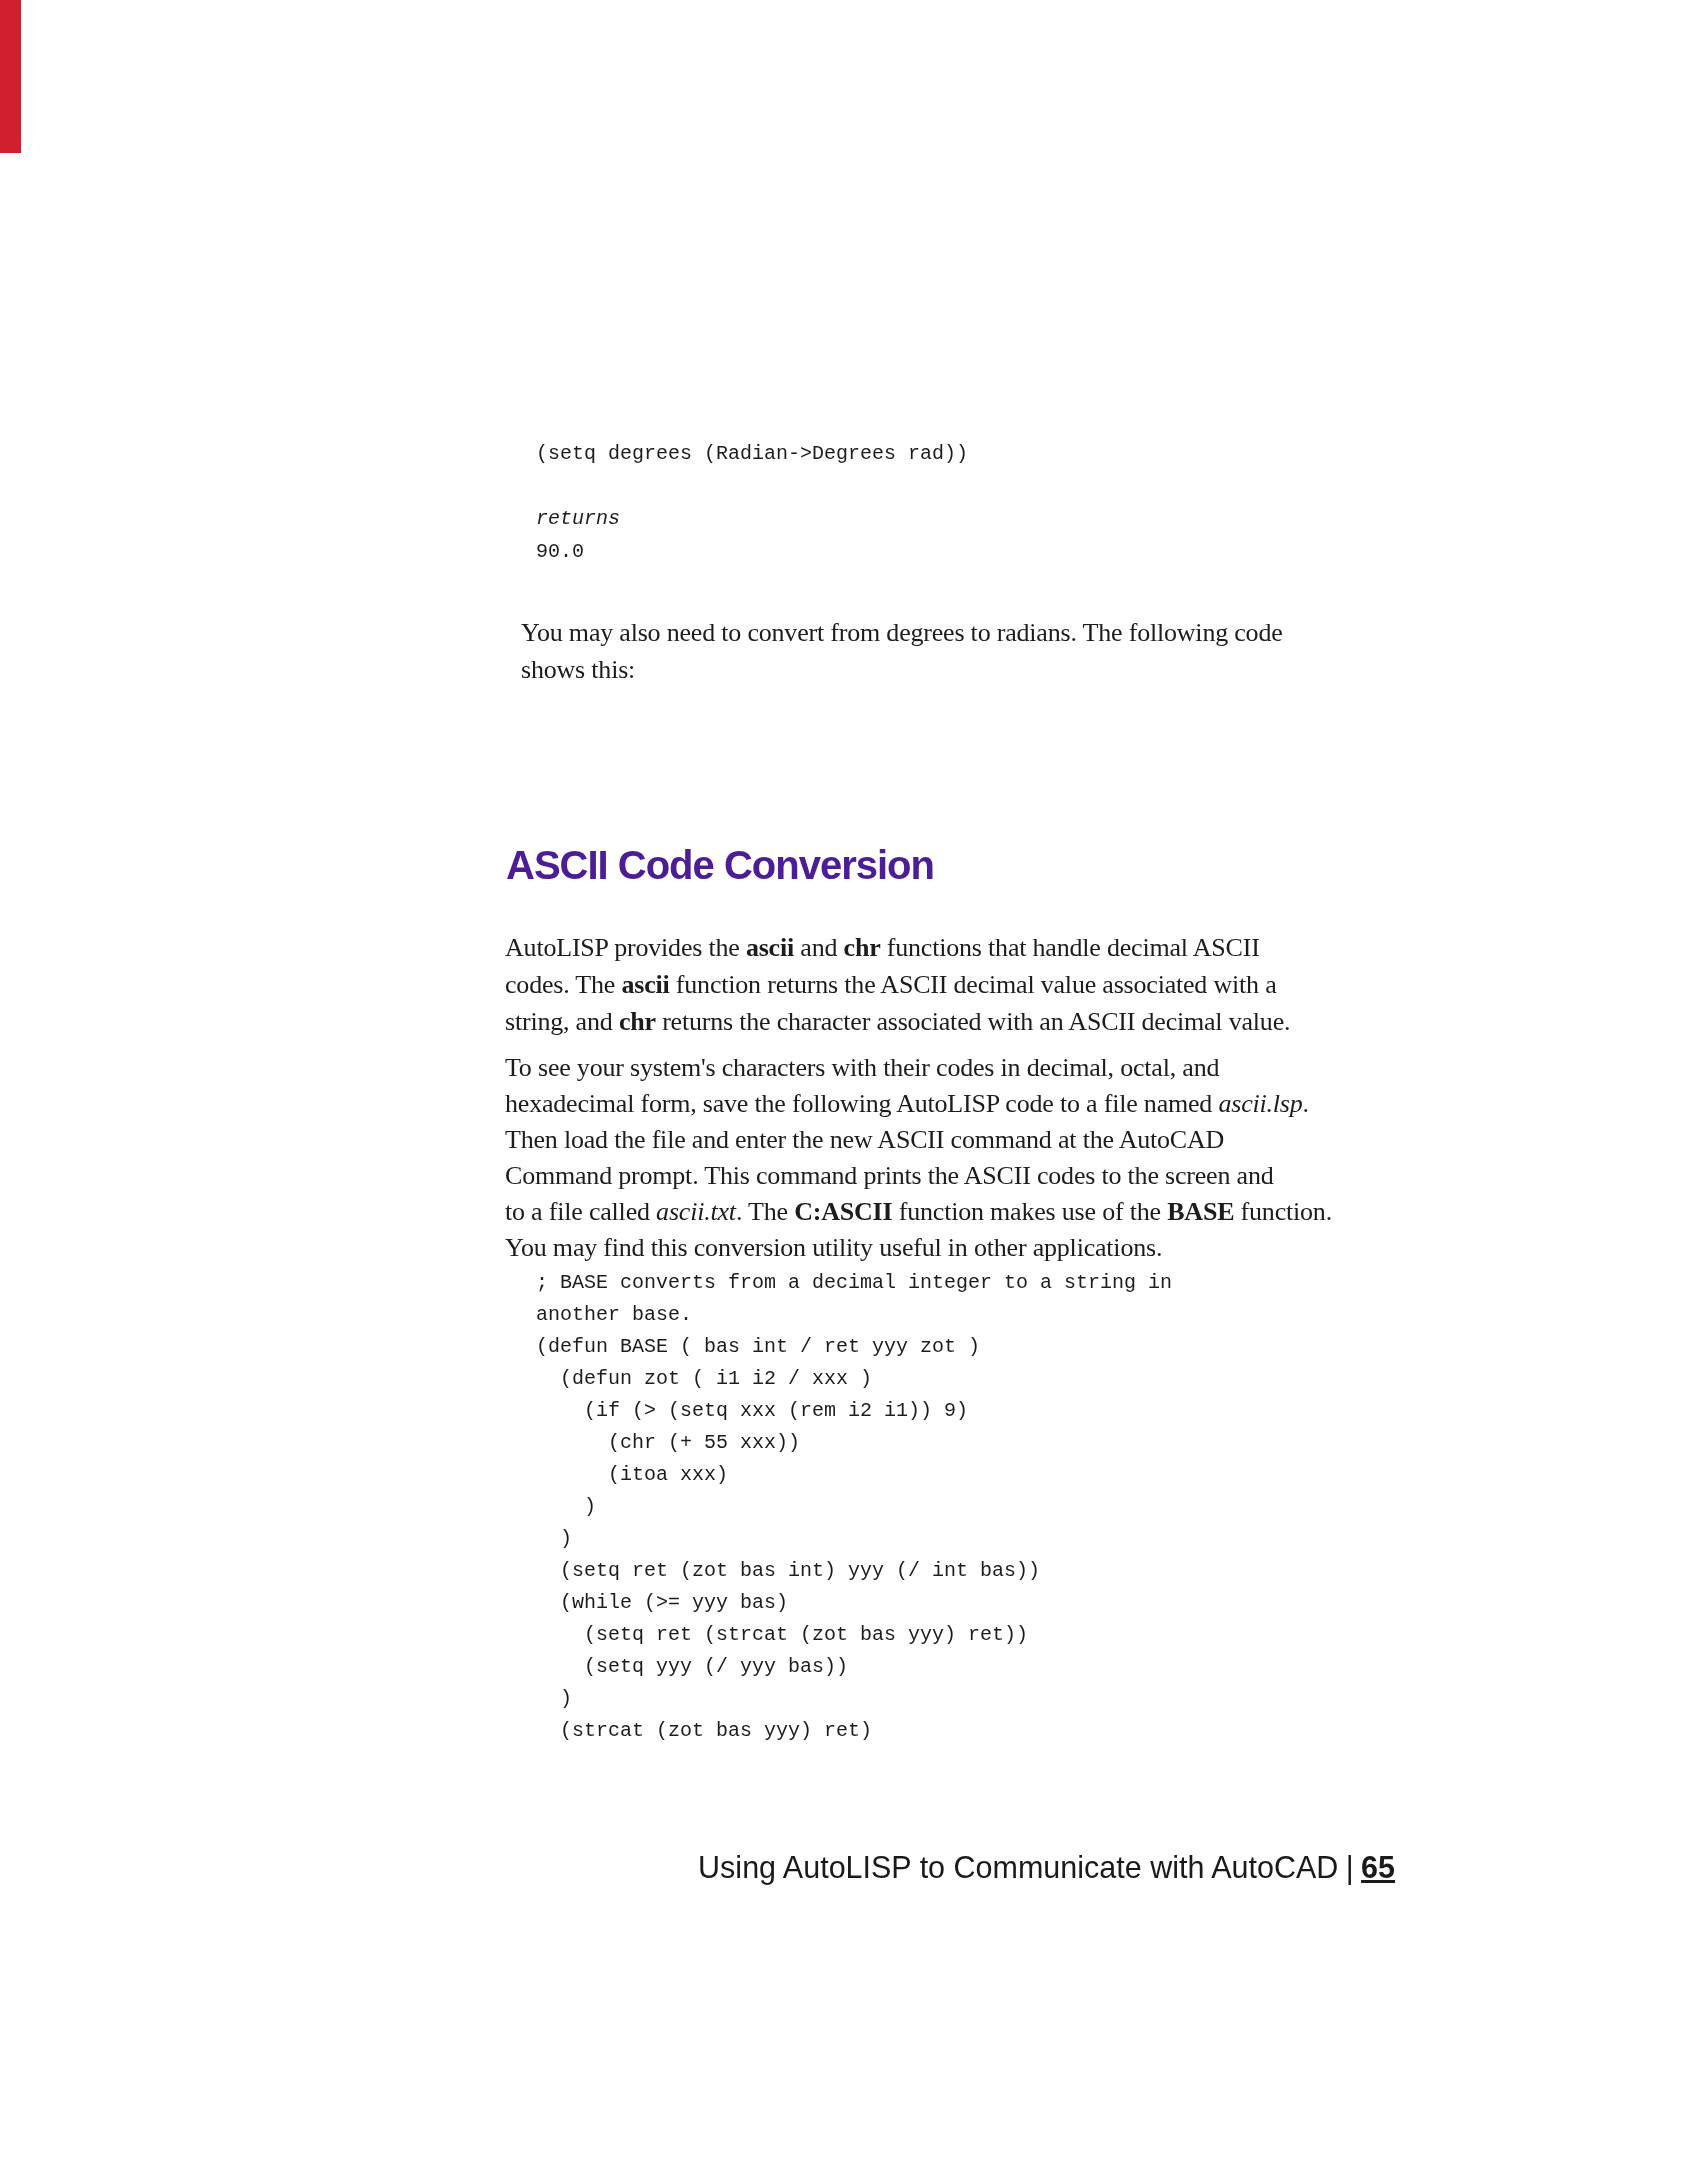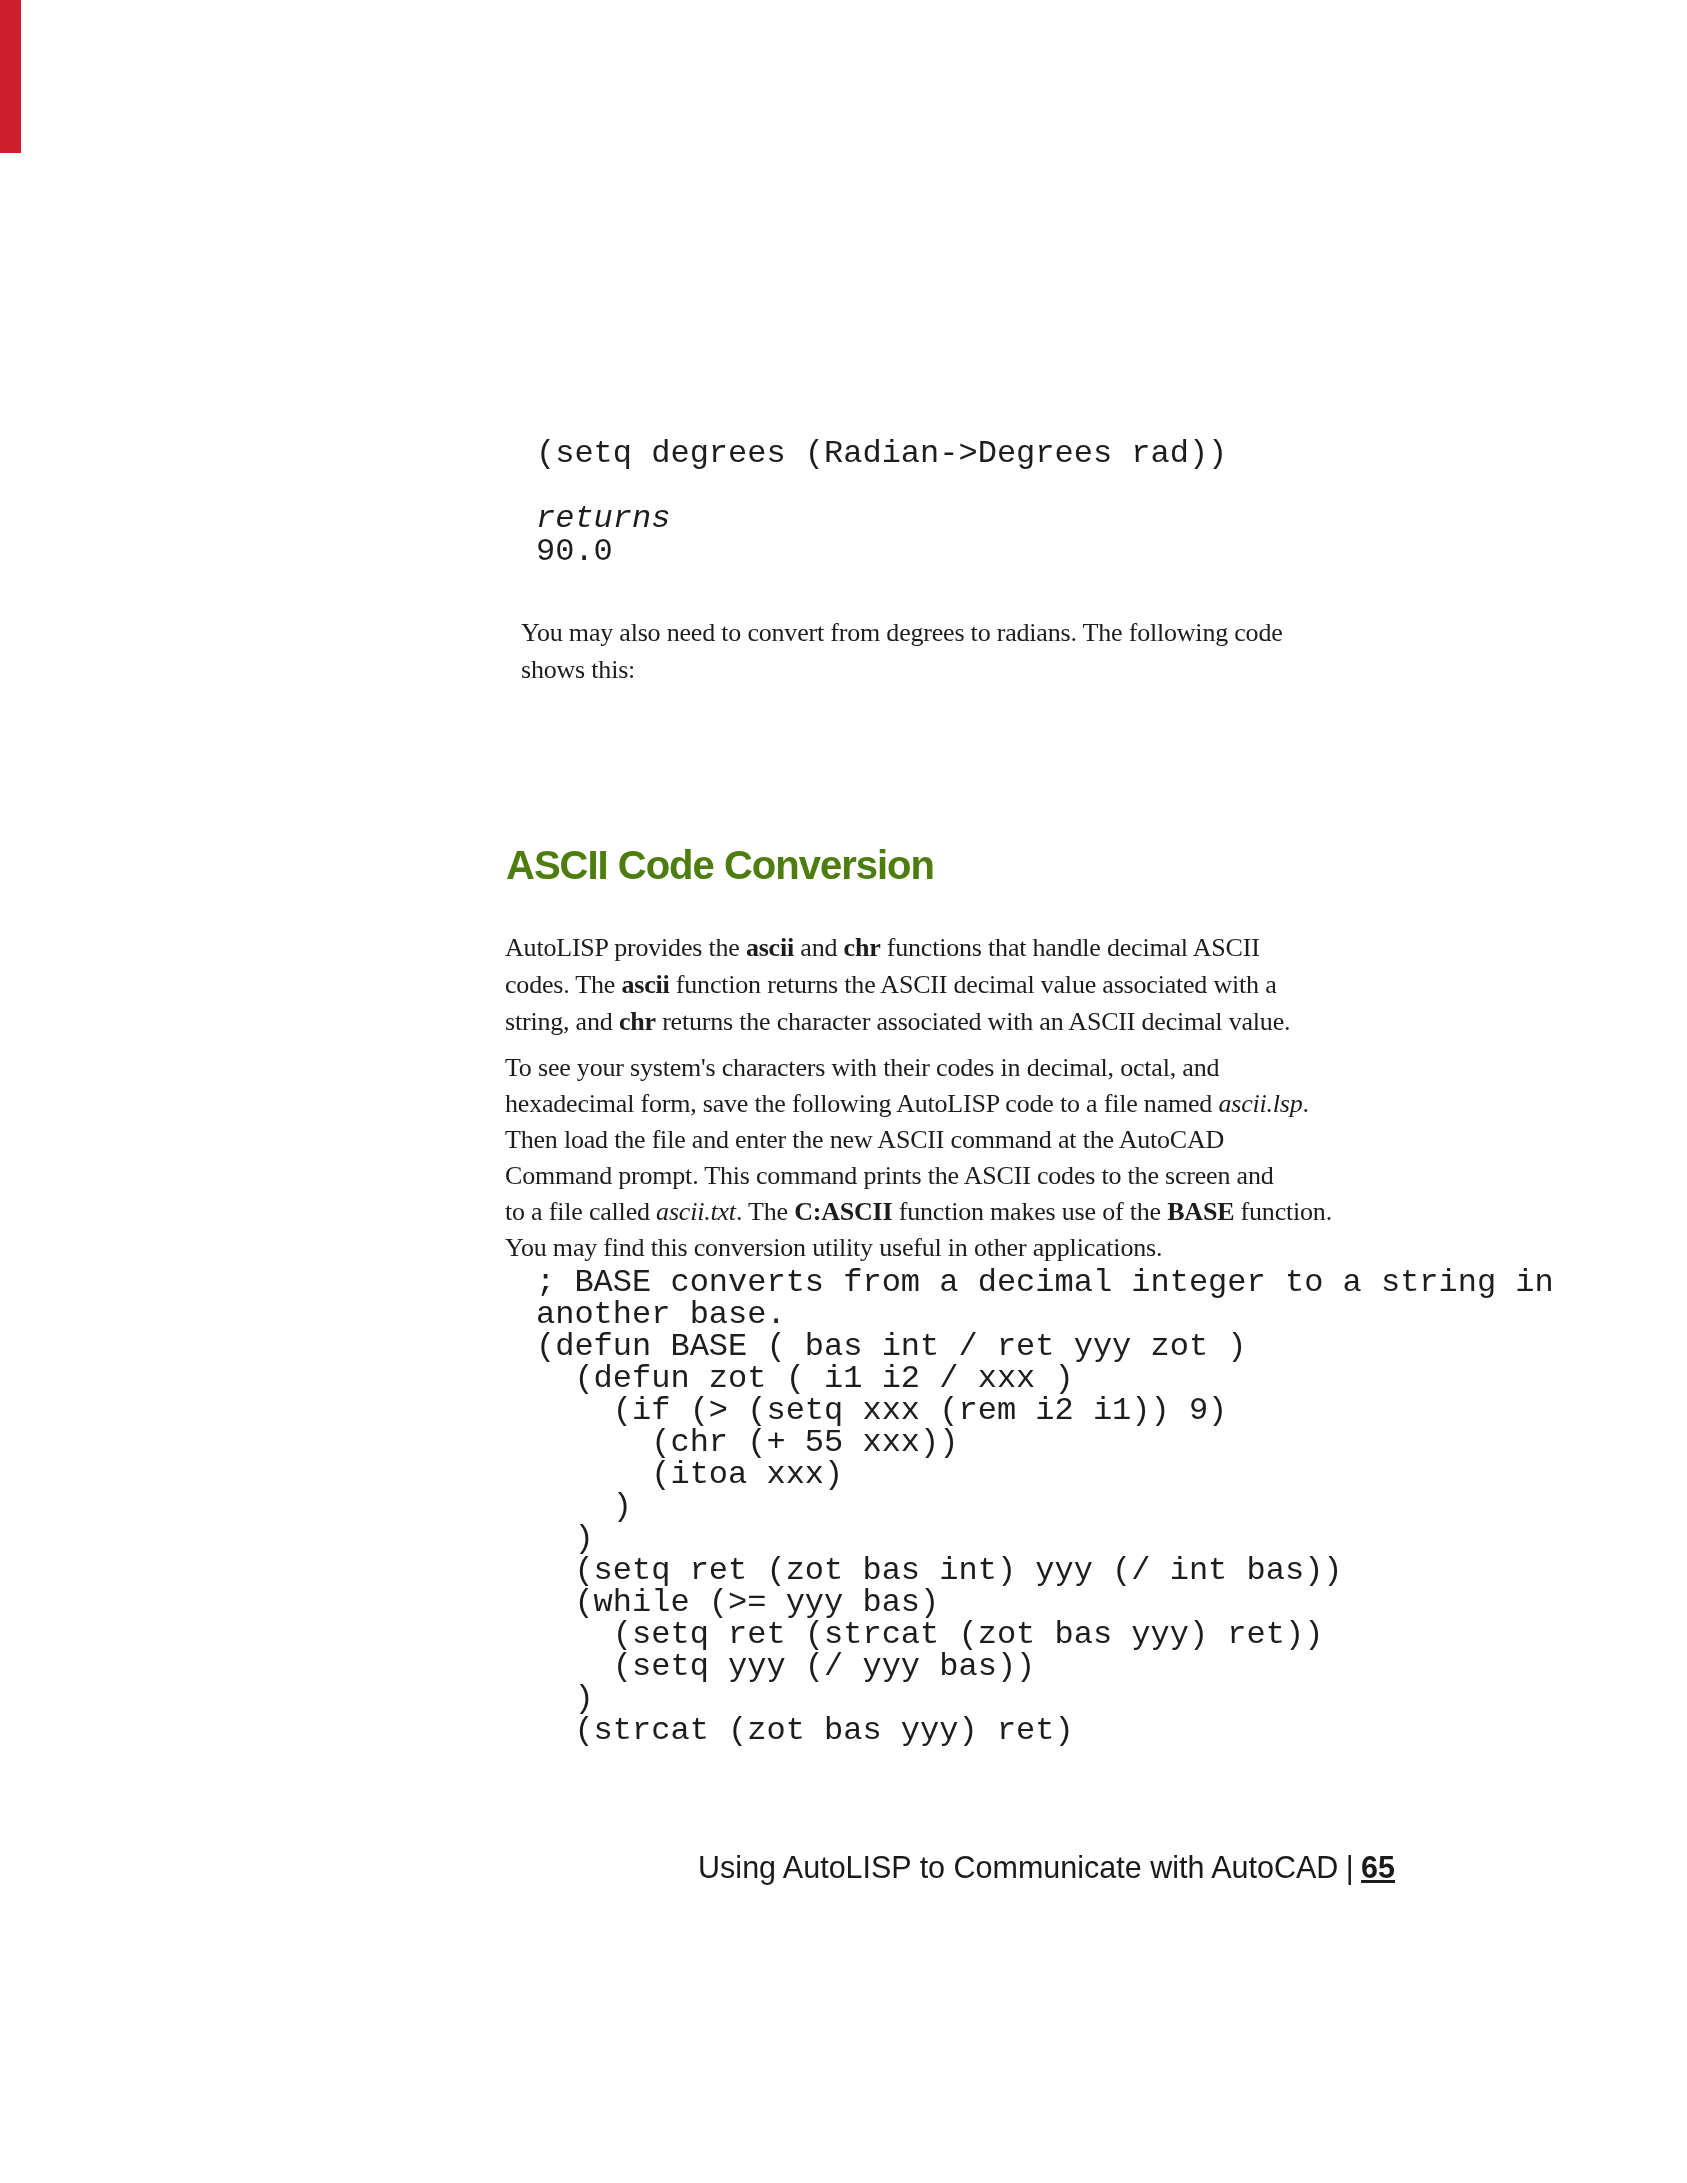"(setq degrees (Radian->Degrees rad))" .code { font-size: 32px -> 20px }
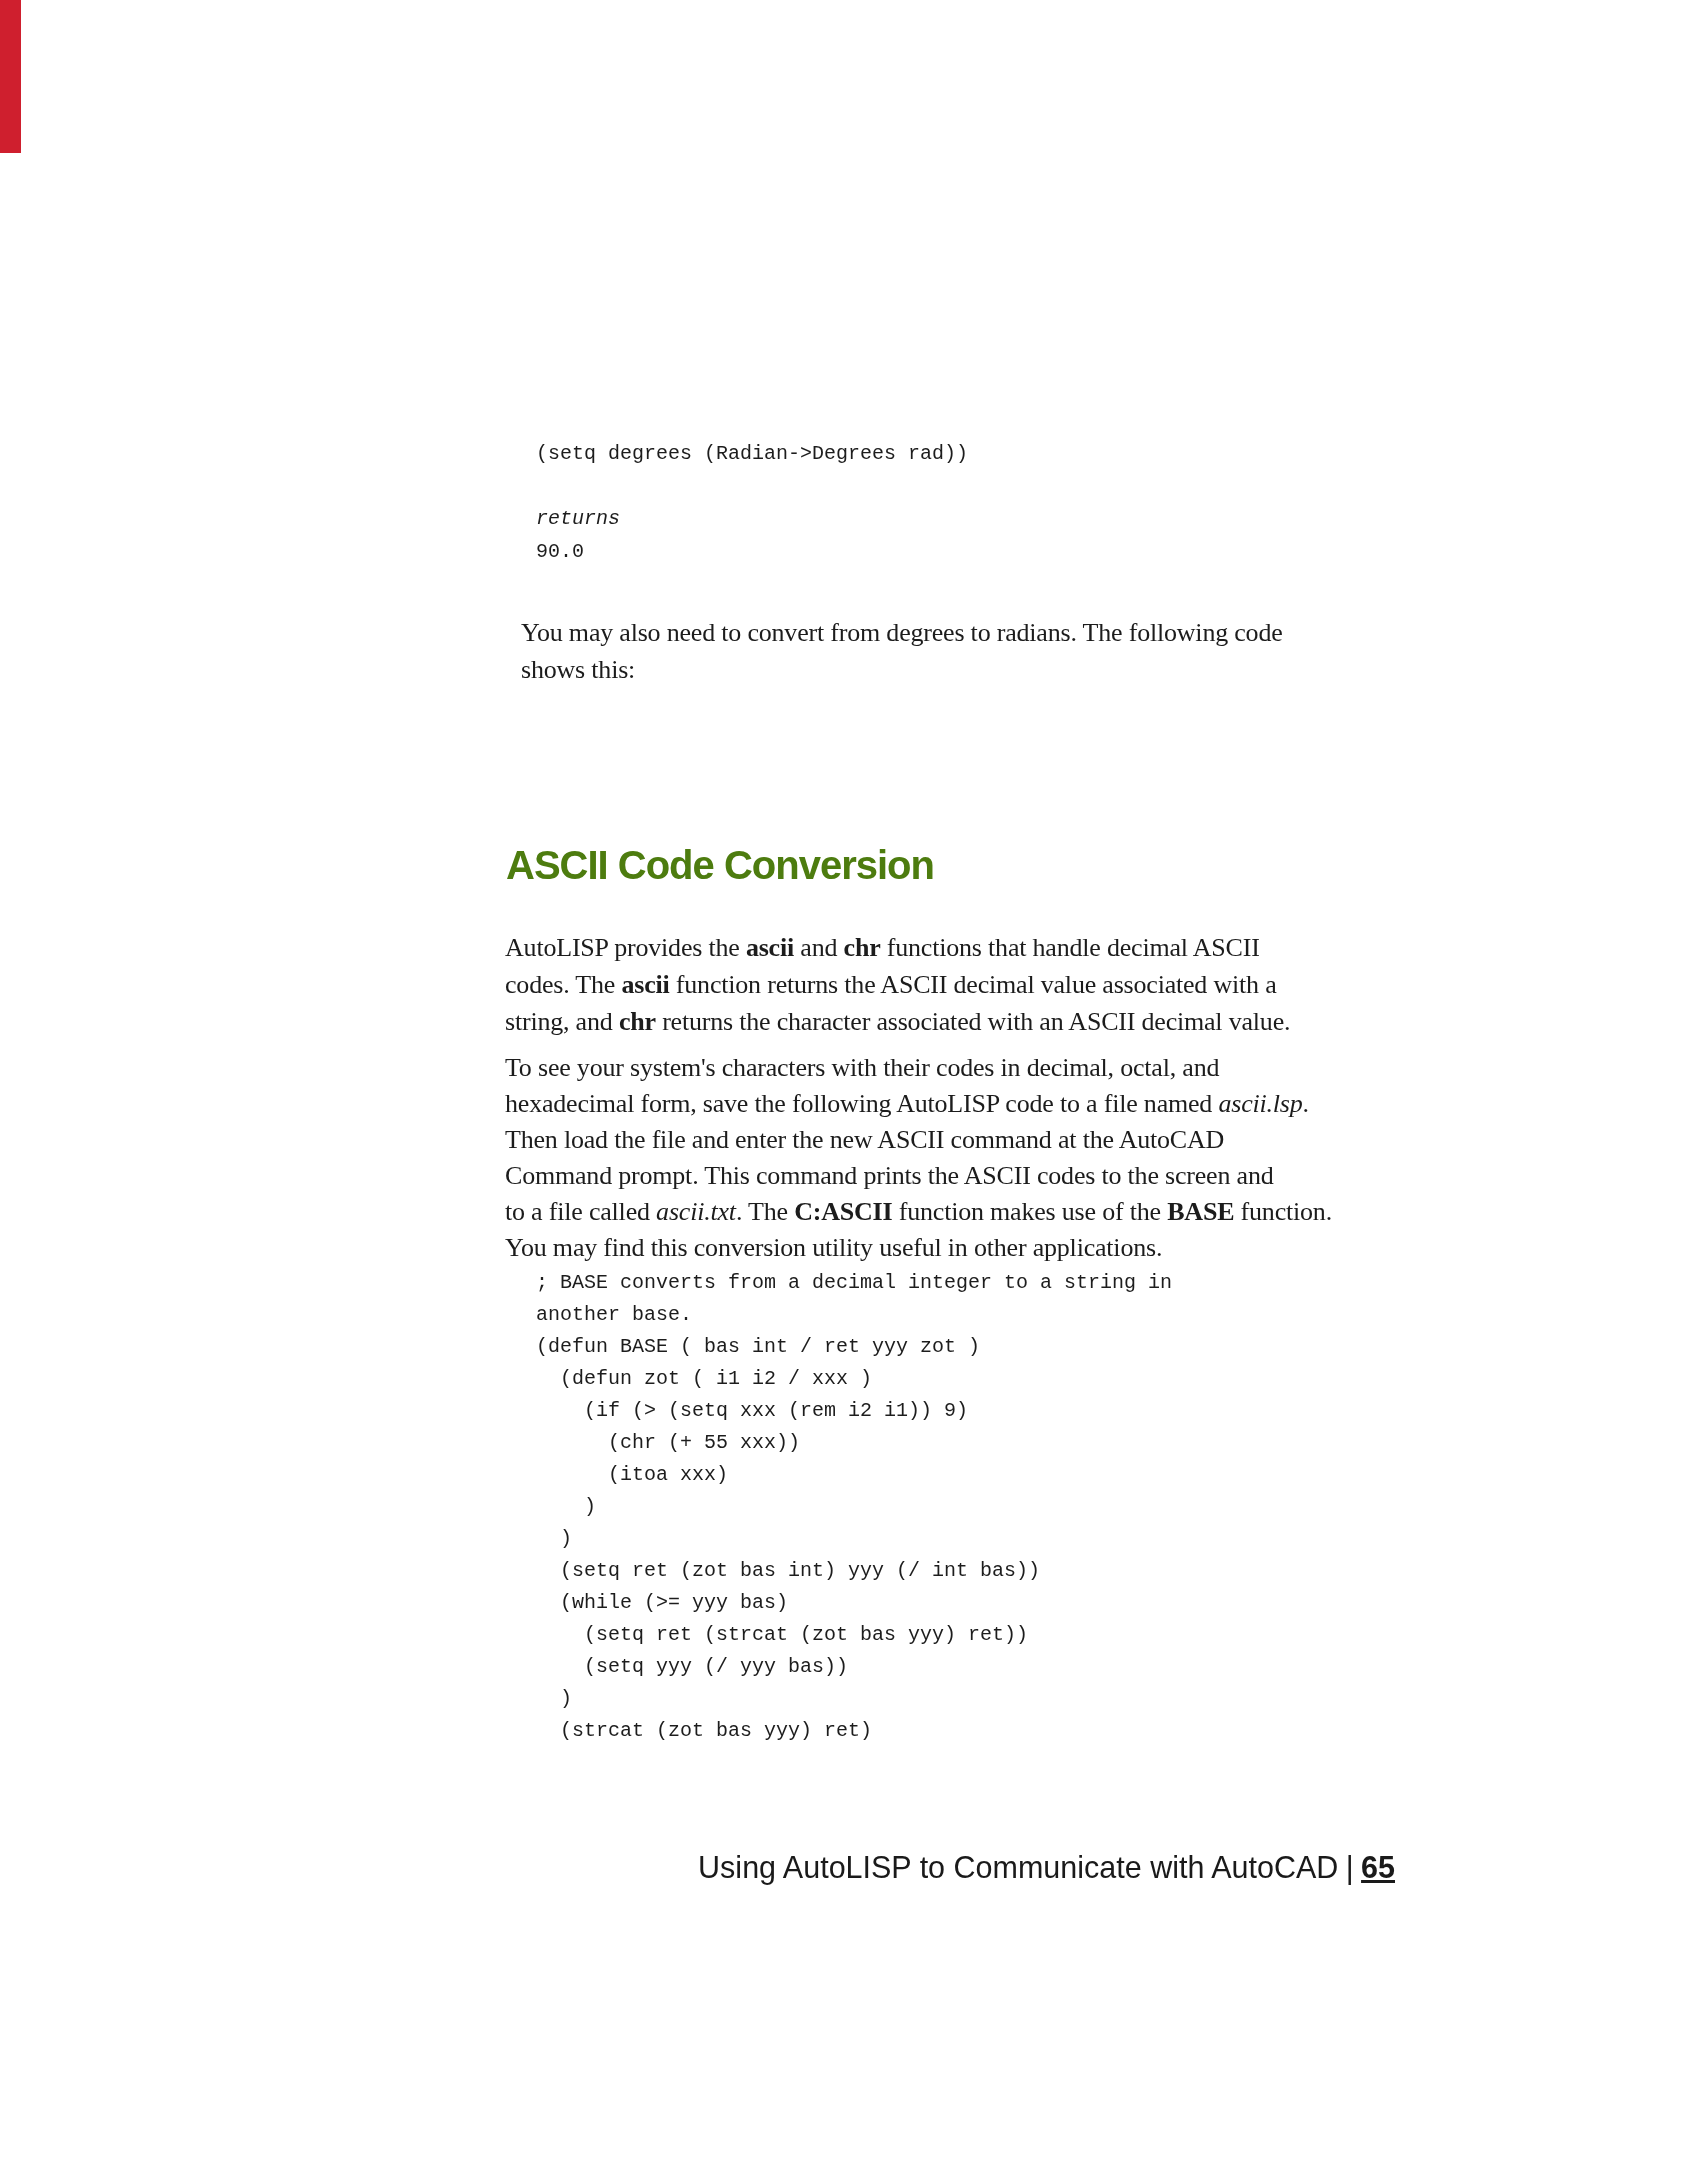"ASCII Code Conversion" .heading { color: #4d7c0f -> #4c1d95 }
